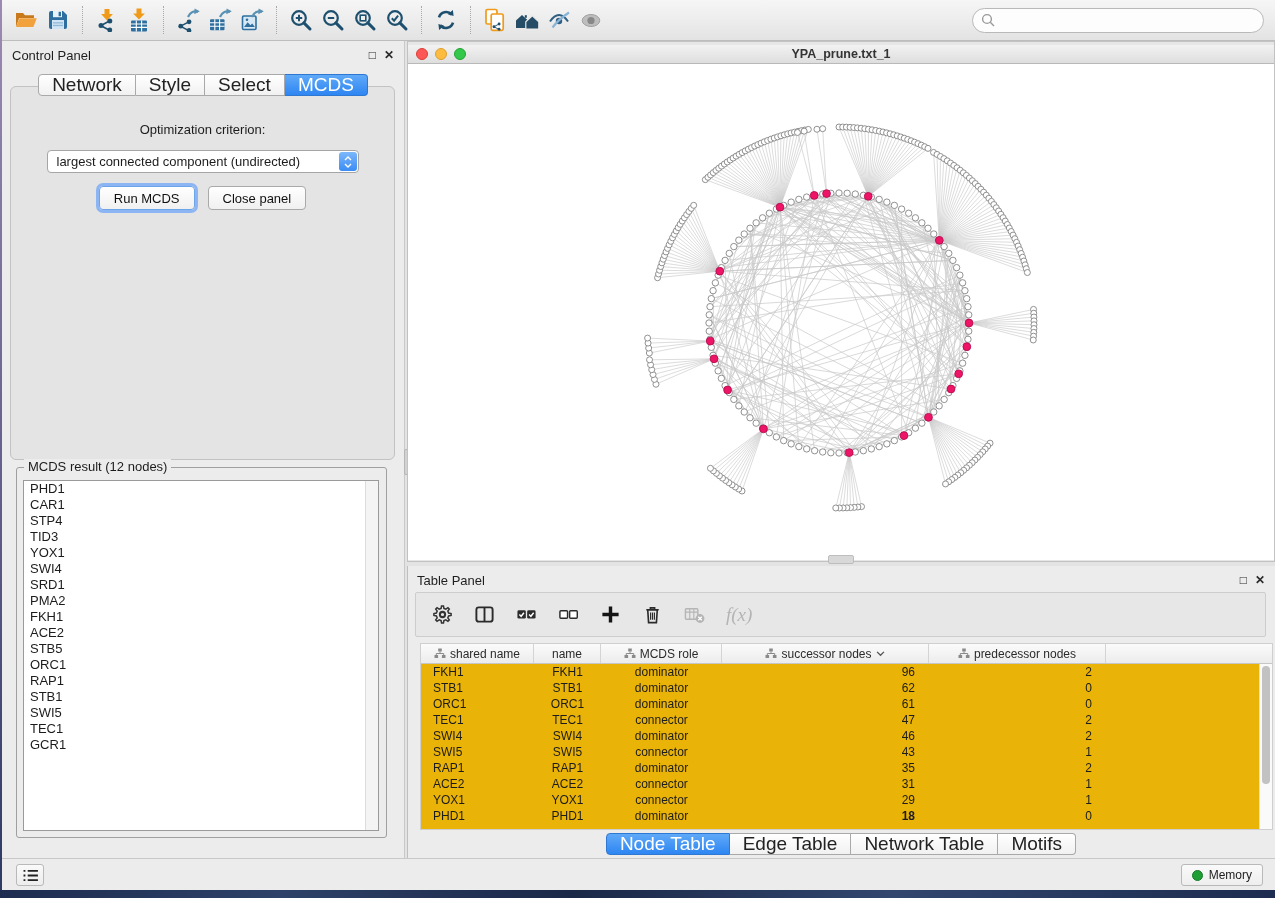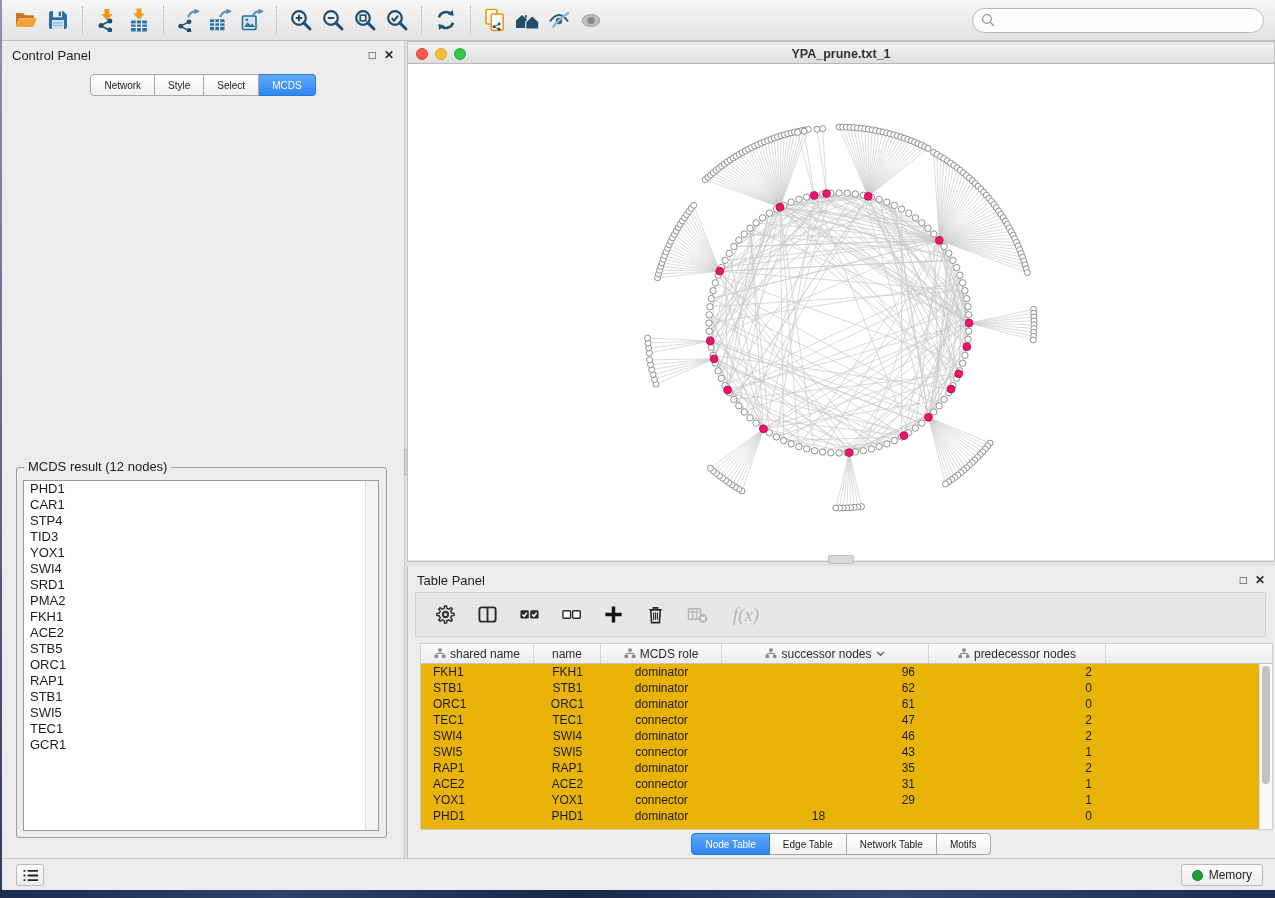"Network" .seg { font-size: 10px -> 19px }
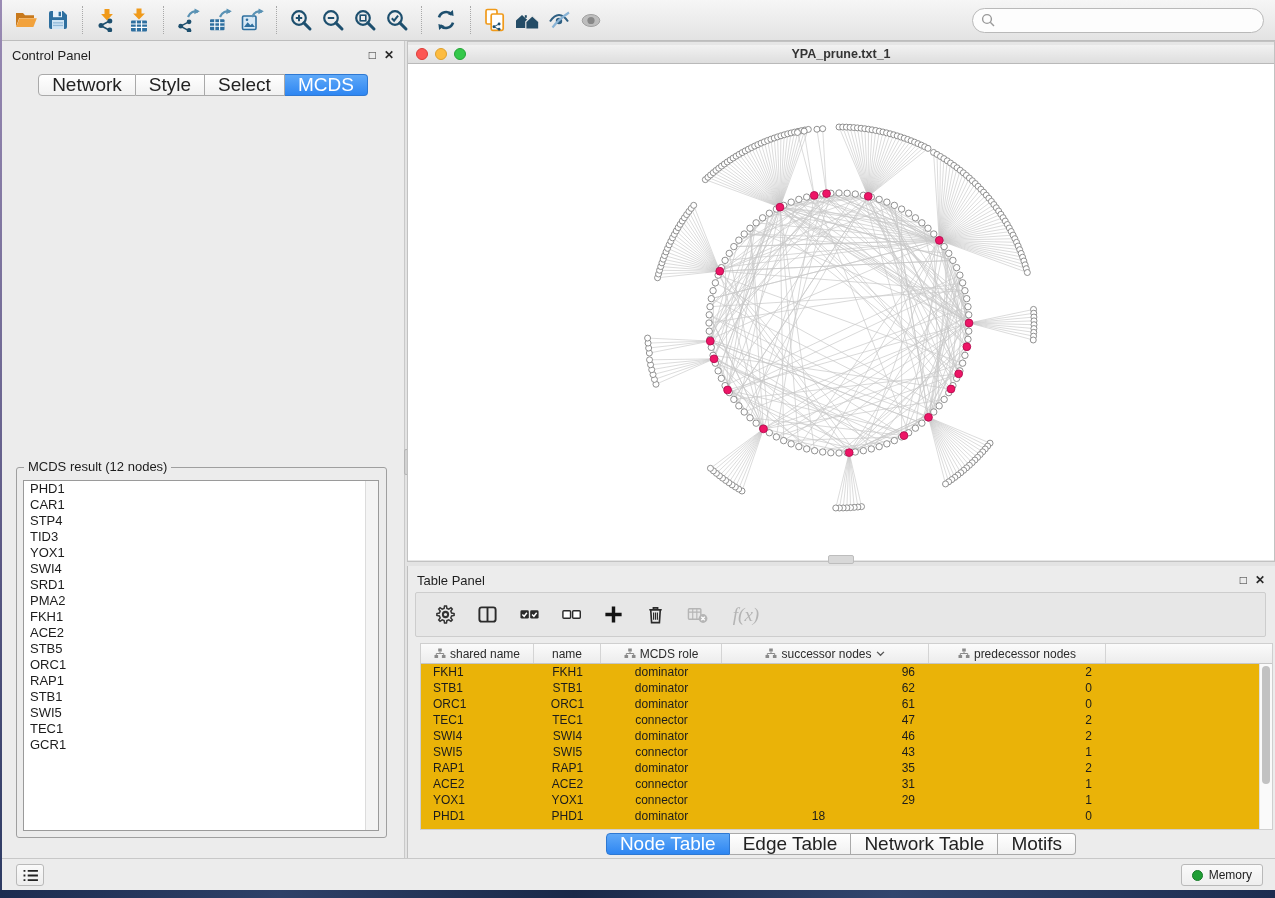"Optimization criterion:" div.cp-inner { html: none -> <div> <div>Optimization criterion:</div> <div> <span>largest connected component (undirected)</span> <span> <svg> <path></path> </svg> <svg> <path></path> </svg> </span> </div> <div> <button>Run MCDS</button> <button>Close panel</button> </div> </div> }
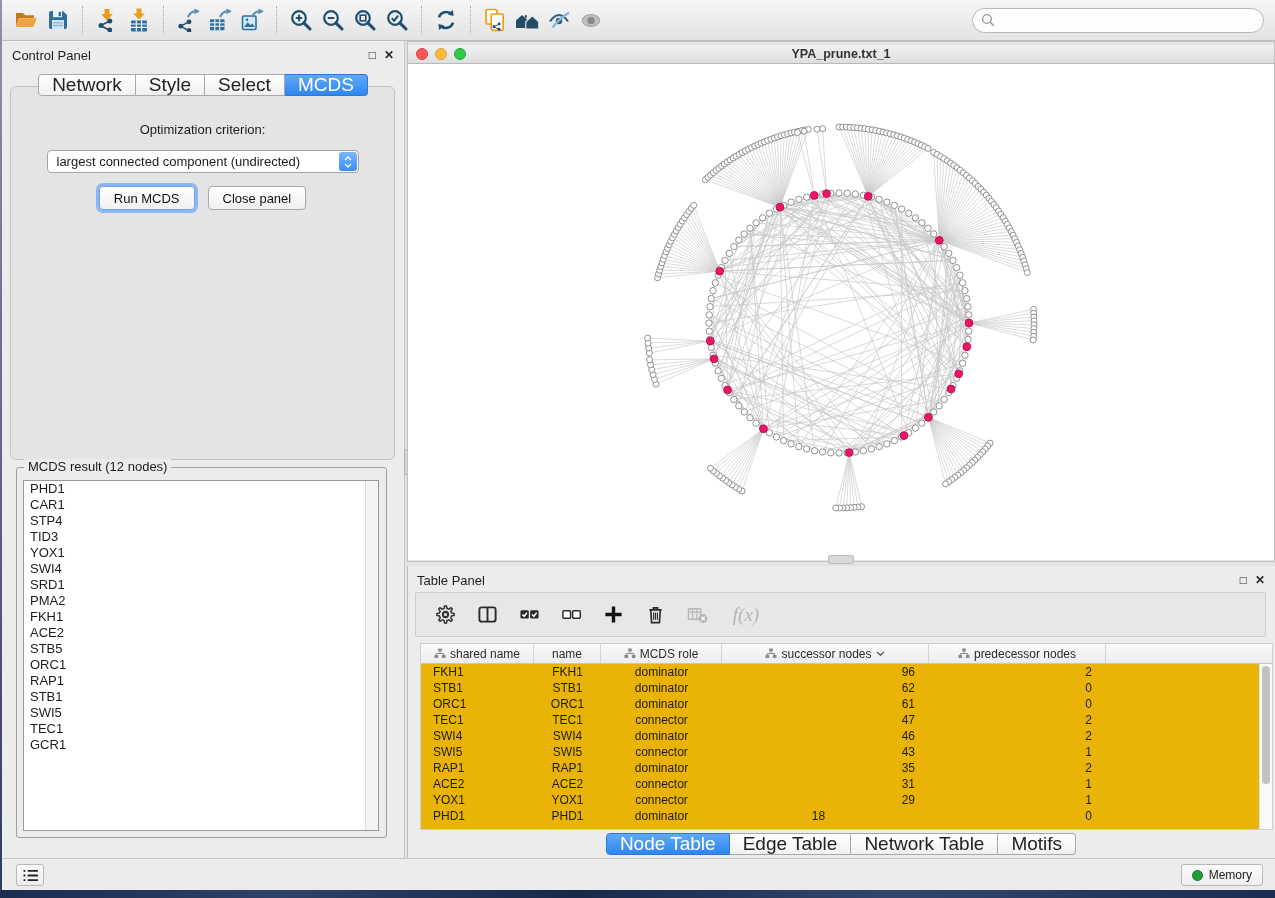"f(x)" .tp-btn { justify-content: center -> flex-start }
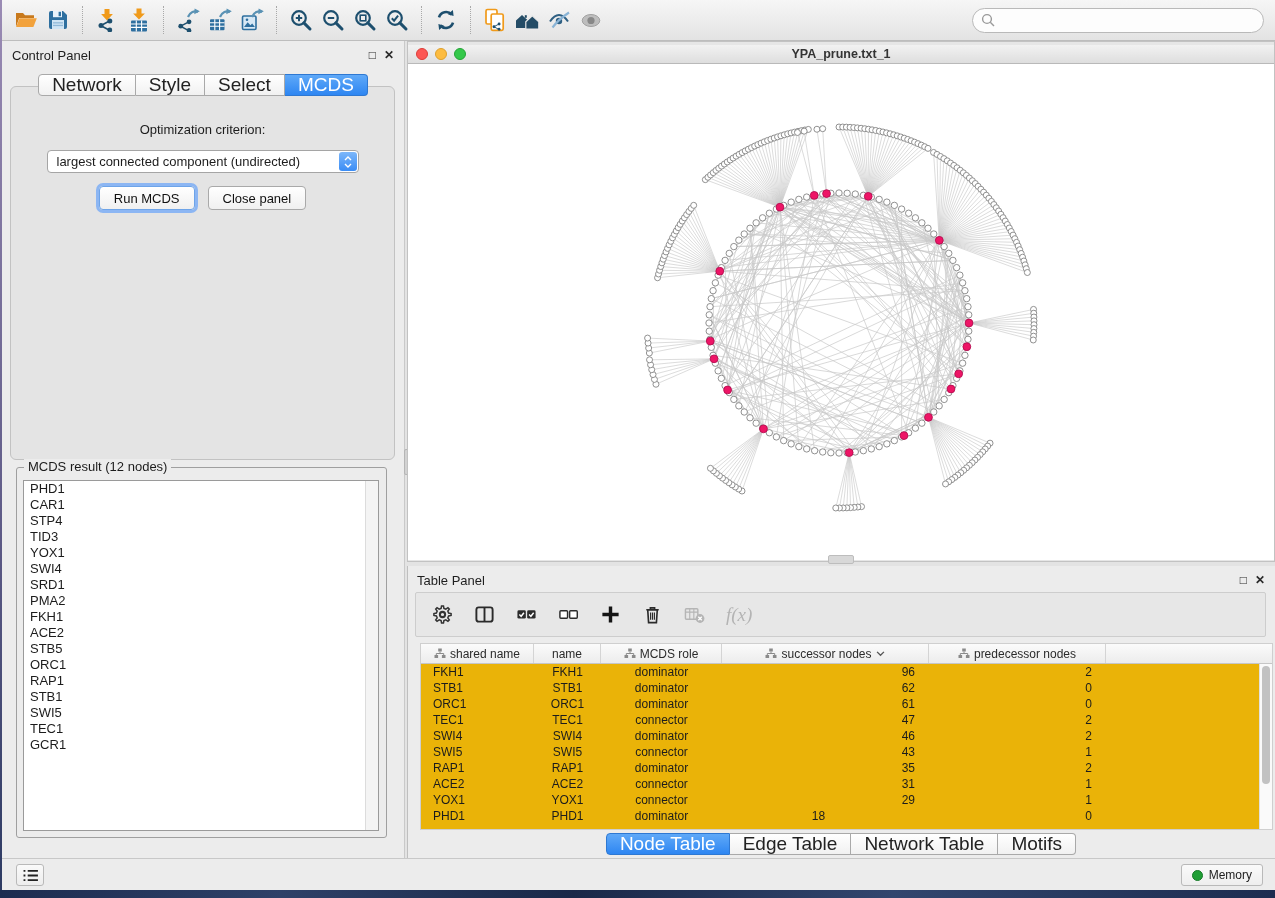"18" div.td { font-weight: none -> bold; text-align: center -> right }
